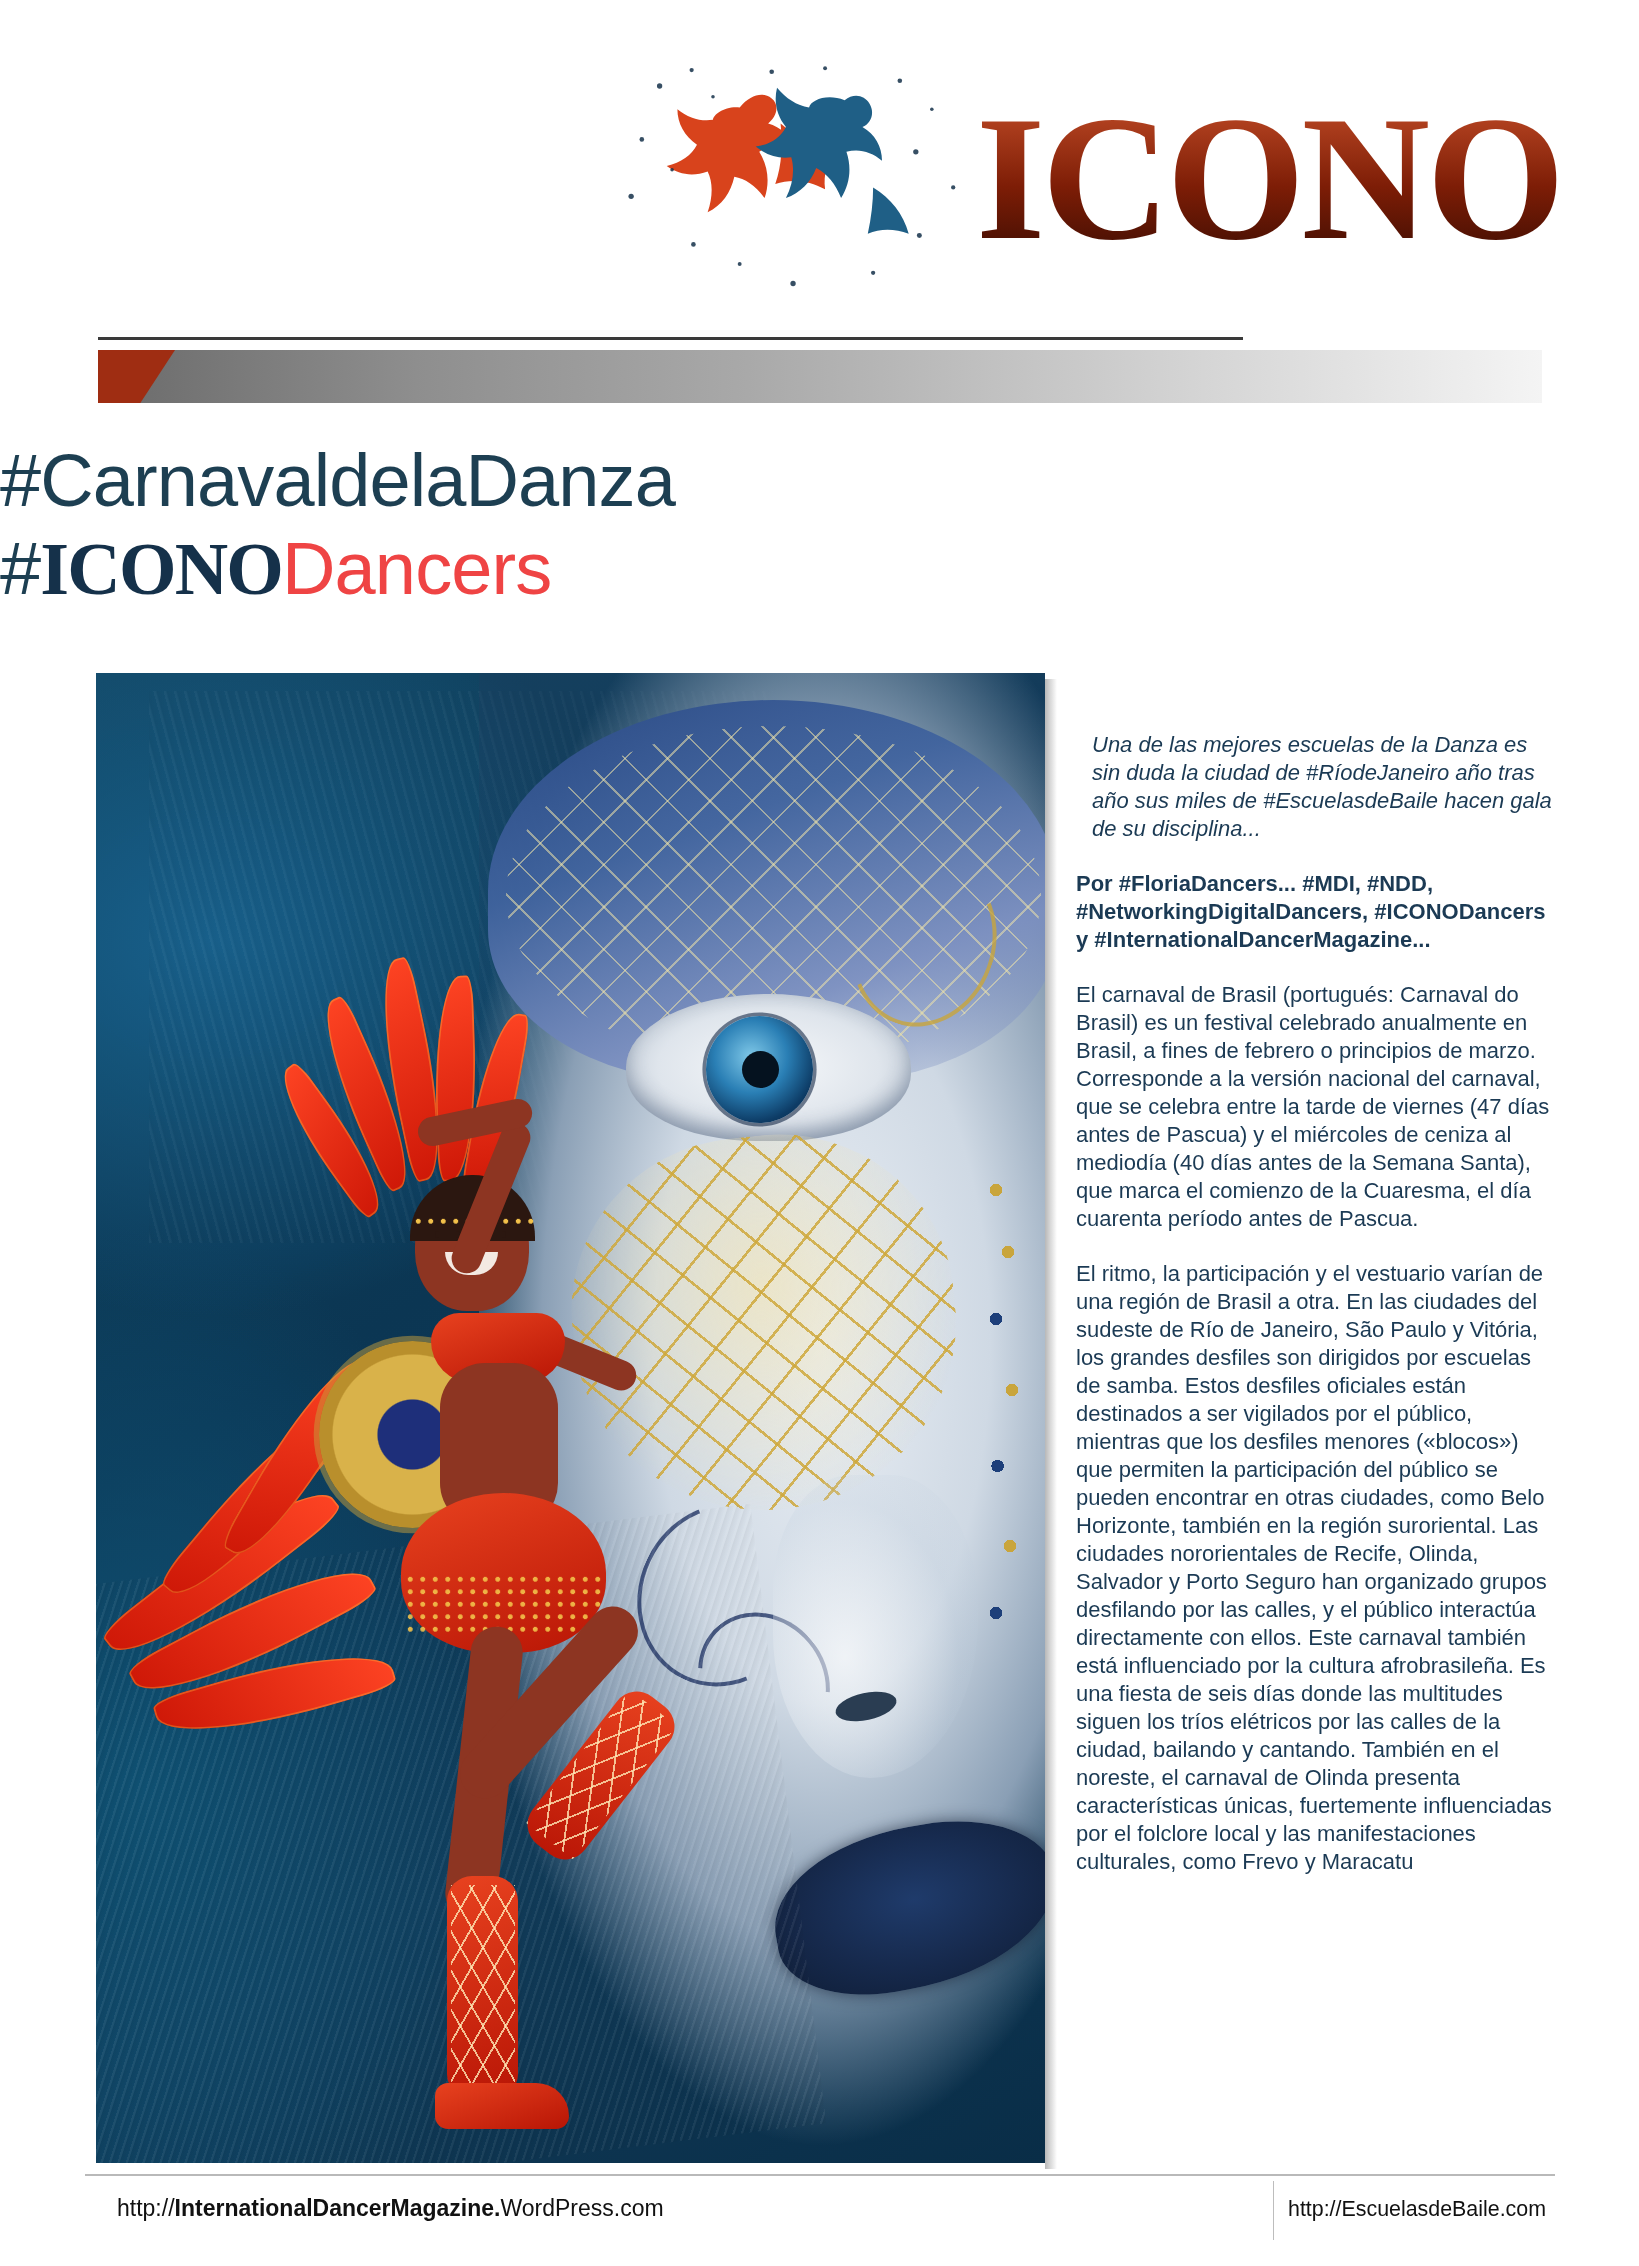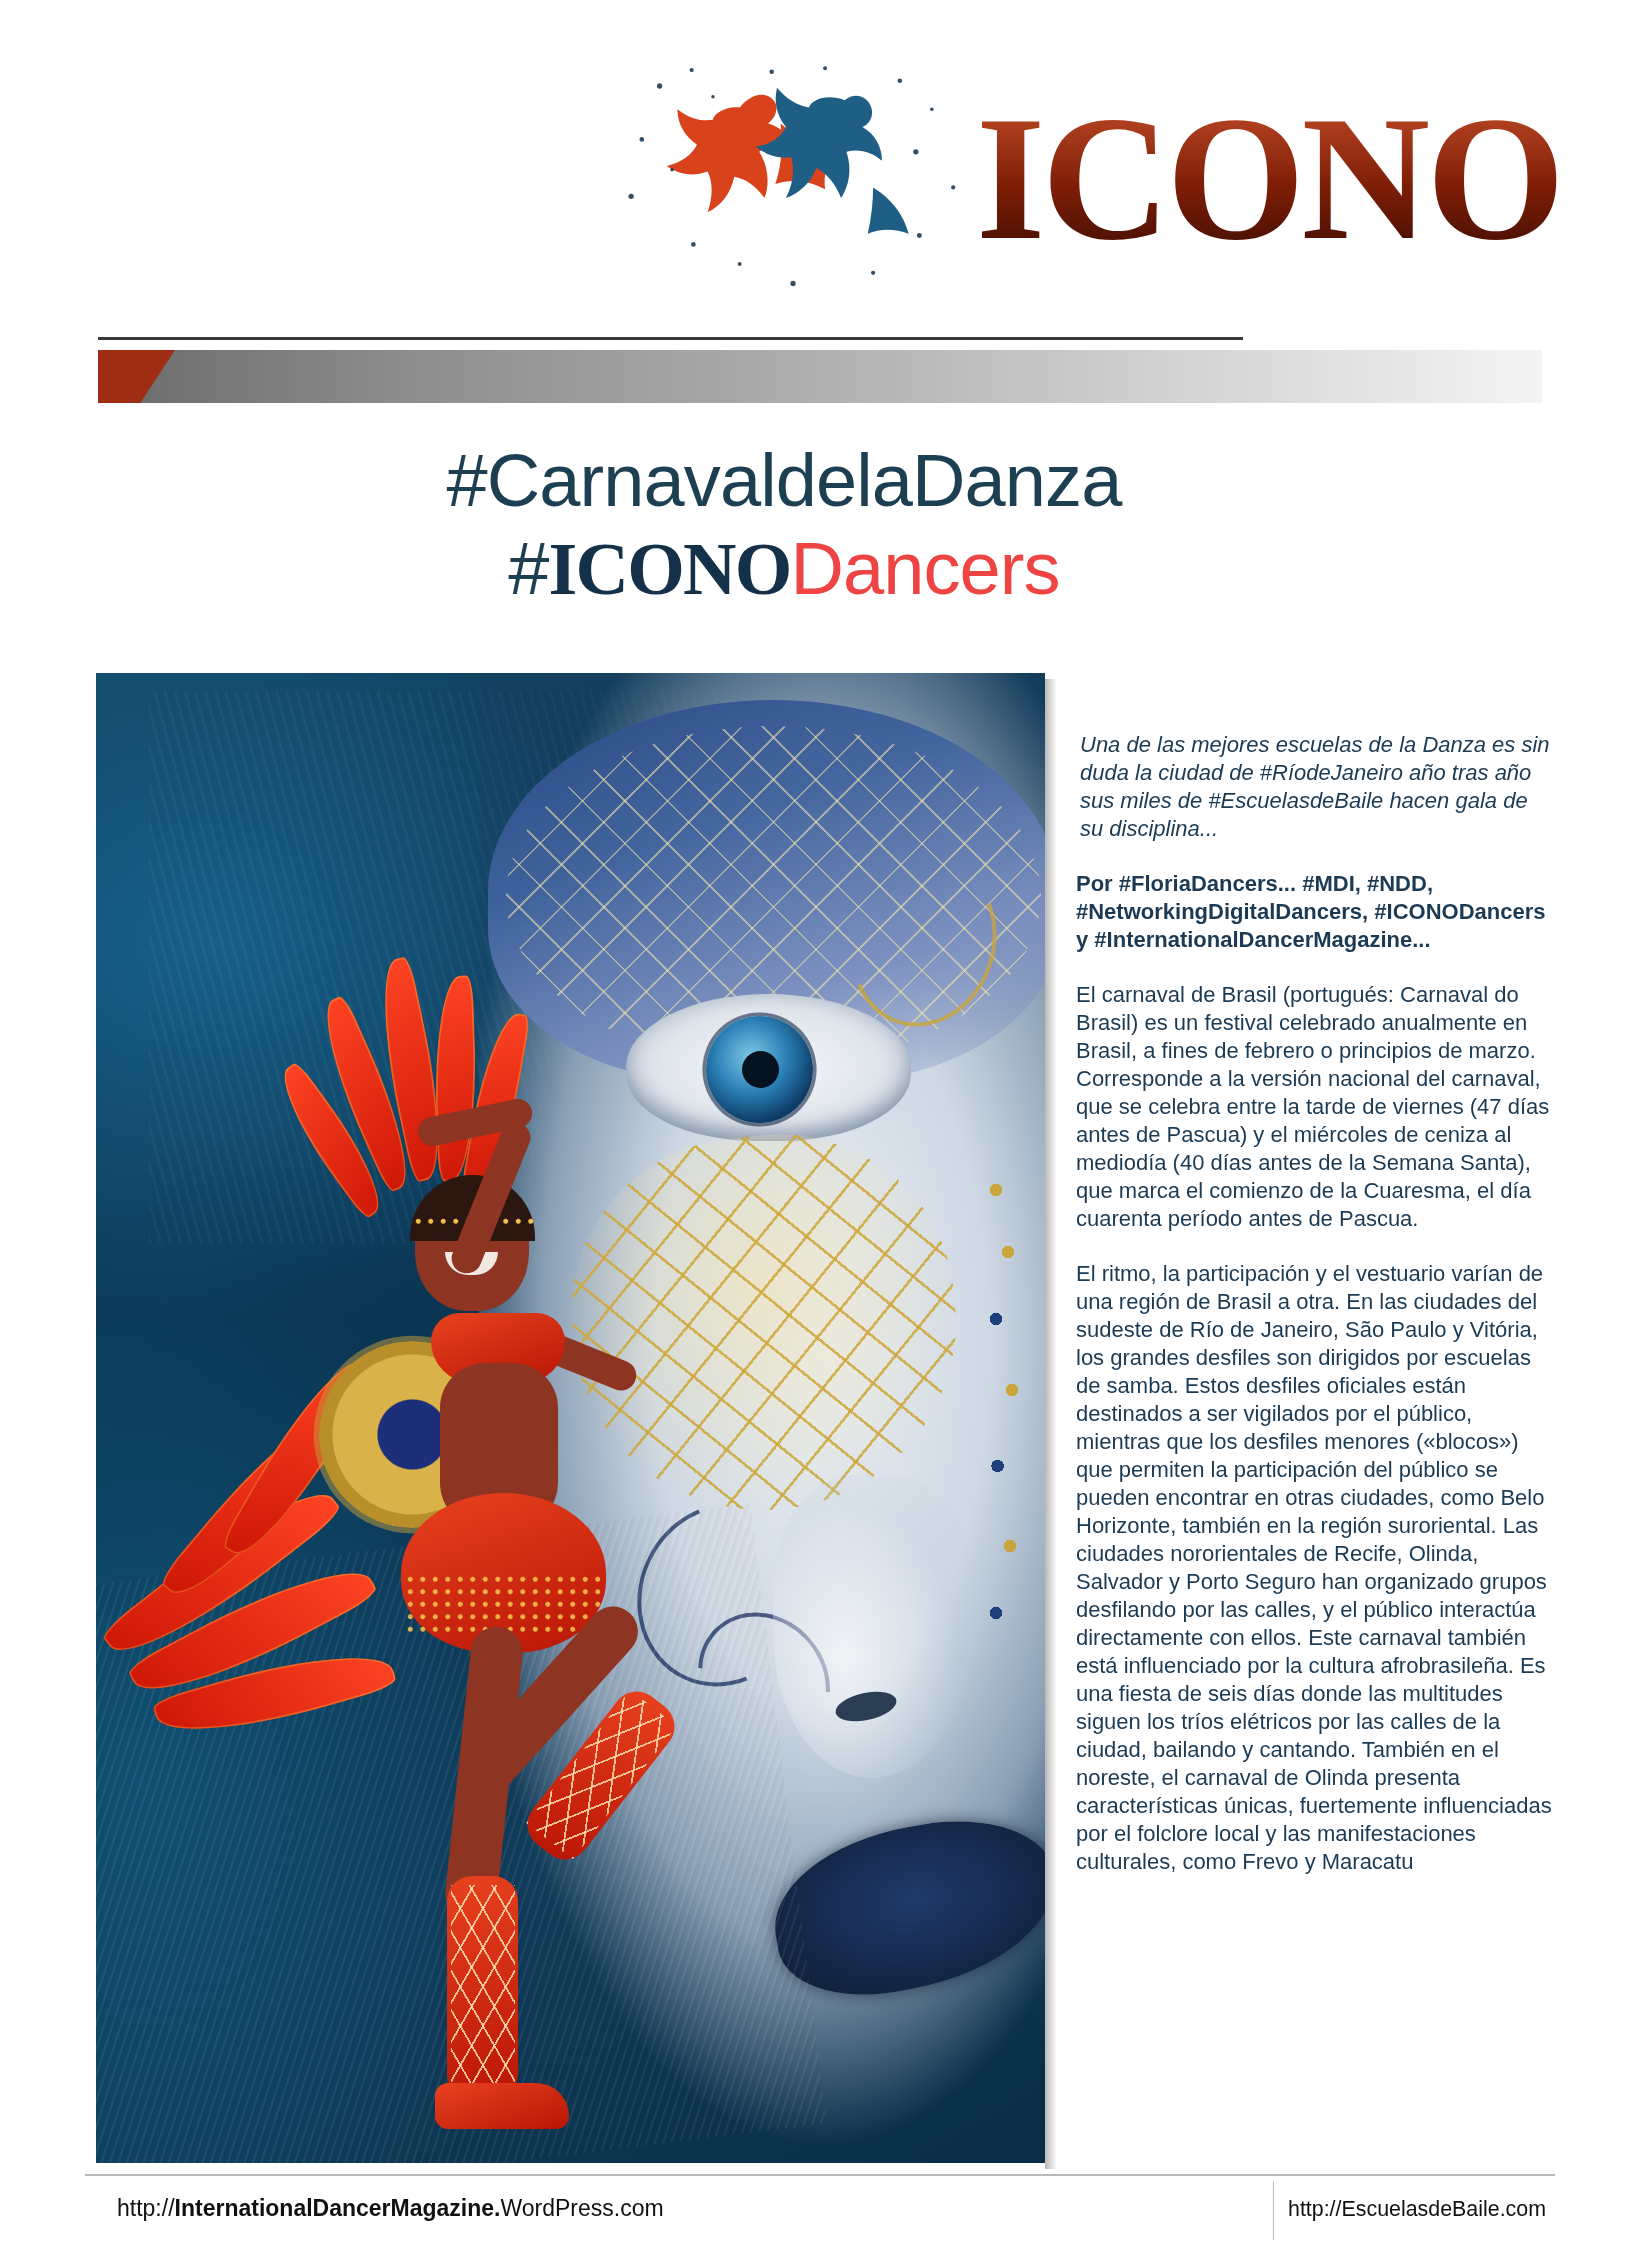"#CarnavaldelaDanza" .titles { text-align: center -> left }
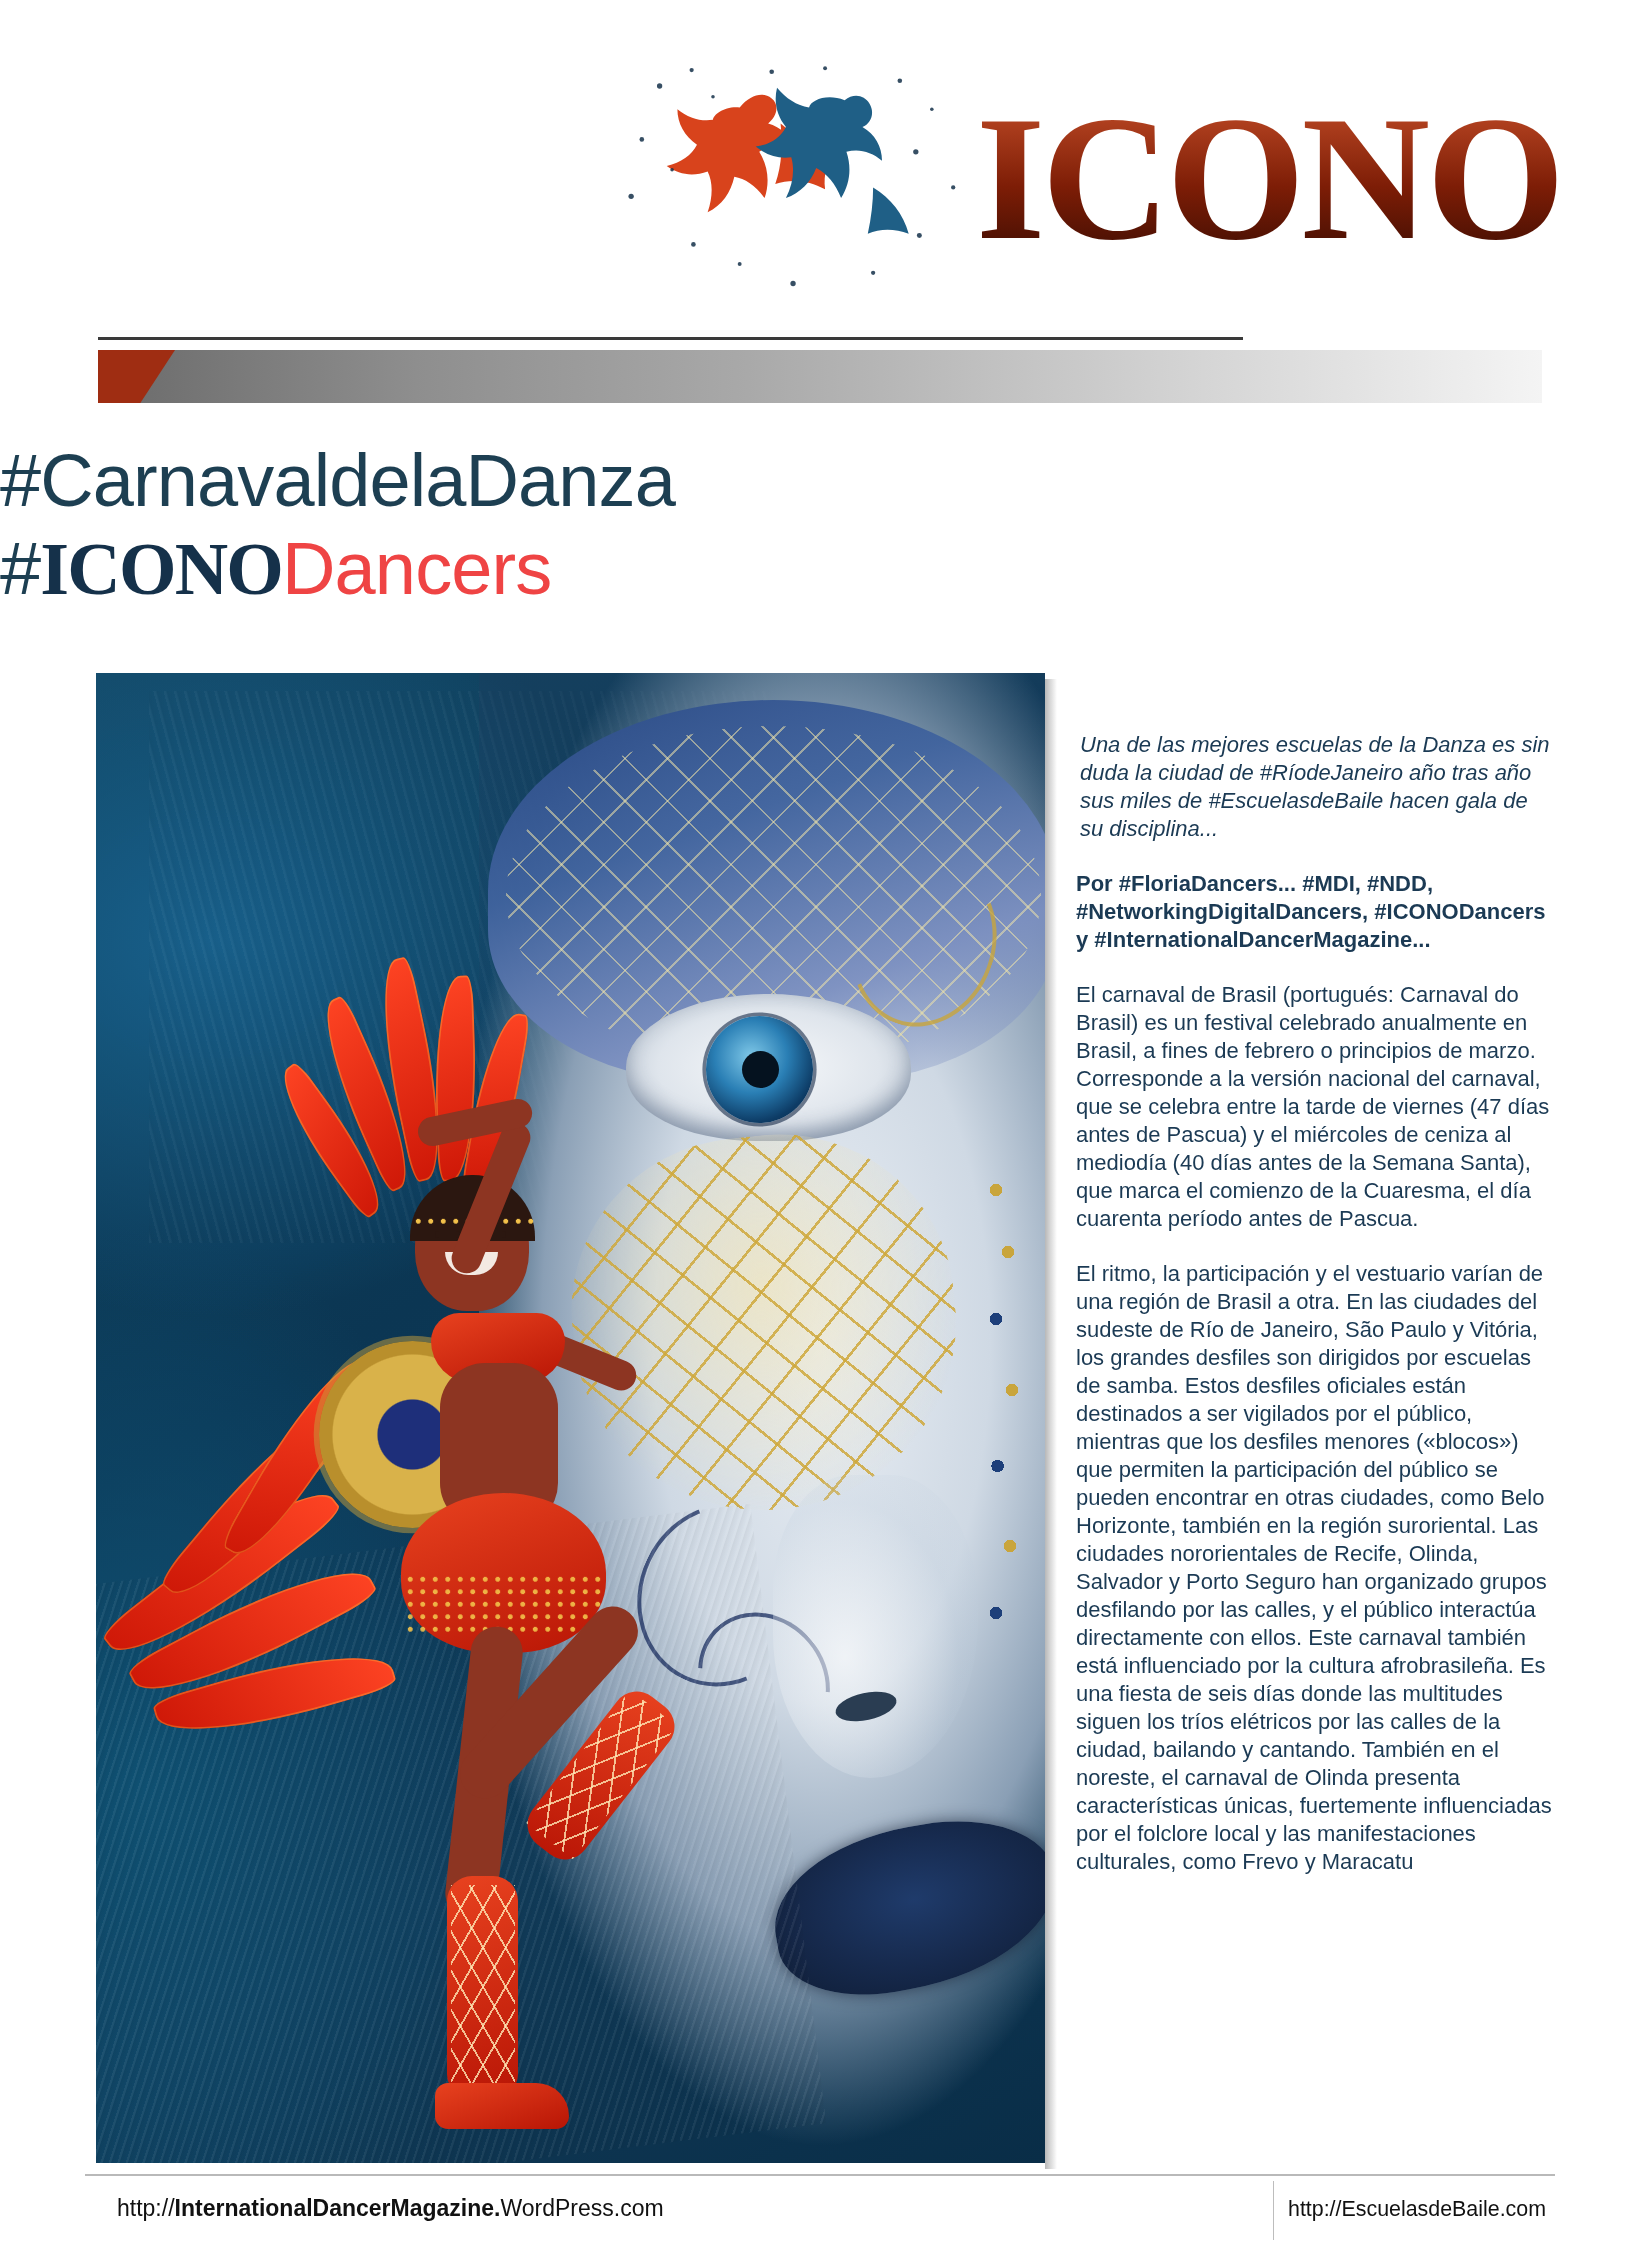"Una de las mejores escuelas" .lead { margin: 0 0 27px 4px -> 0 0 27px 16px }
